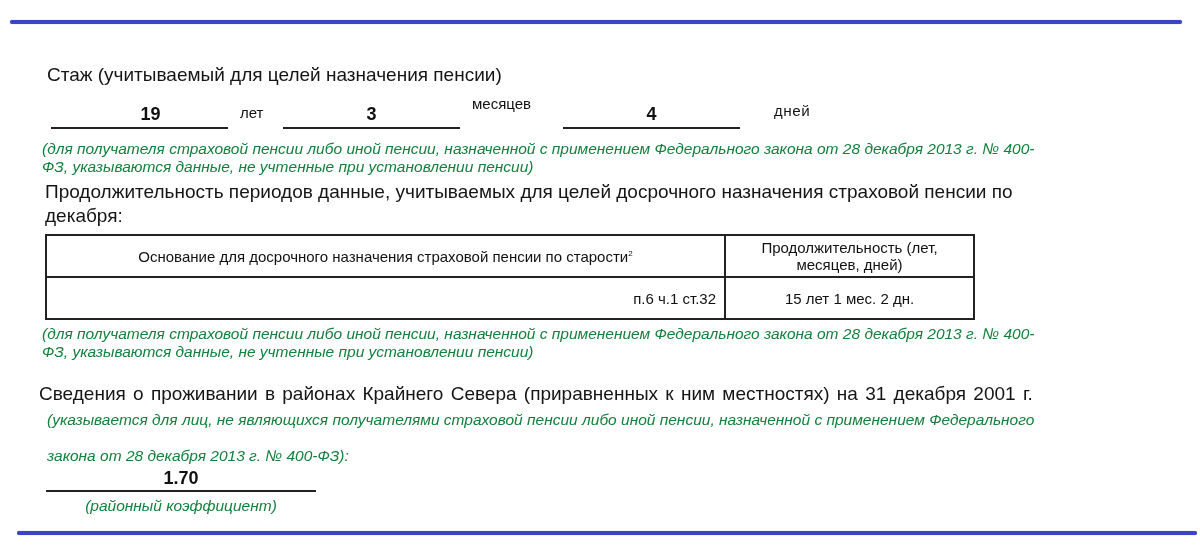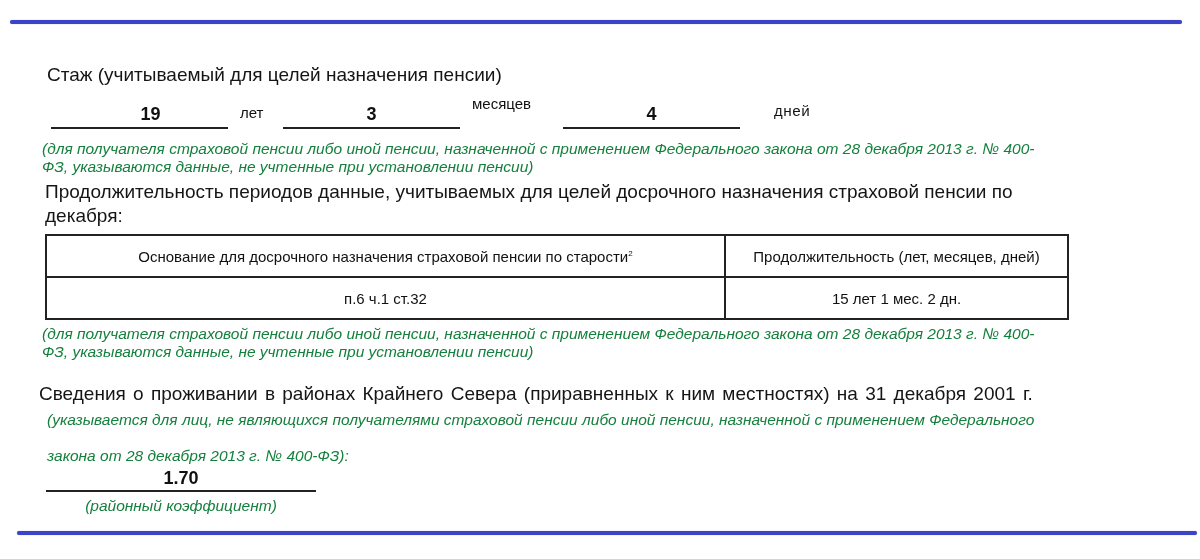"Основание для досрочного назначения" table.periods { width: 1024px -> 930px }
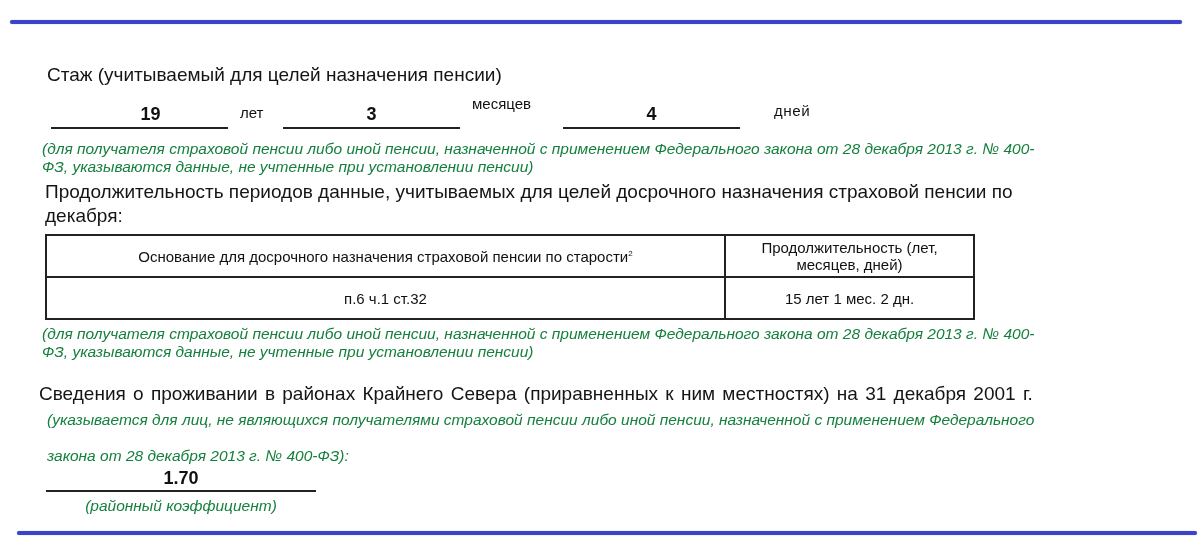"п.6 ч.1 ст.32" table.periods td.c1 { text-align: center -> right }
